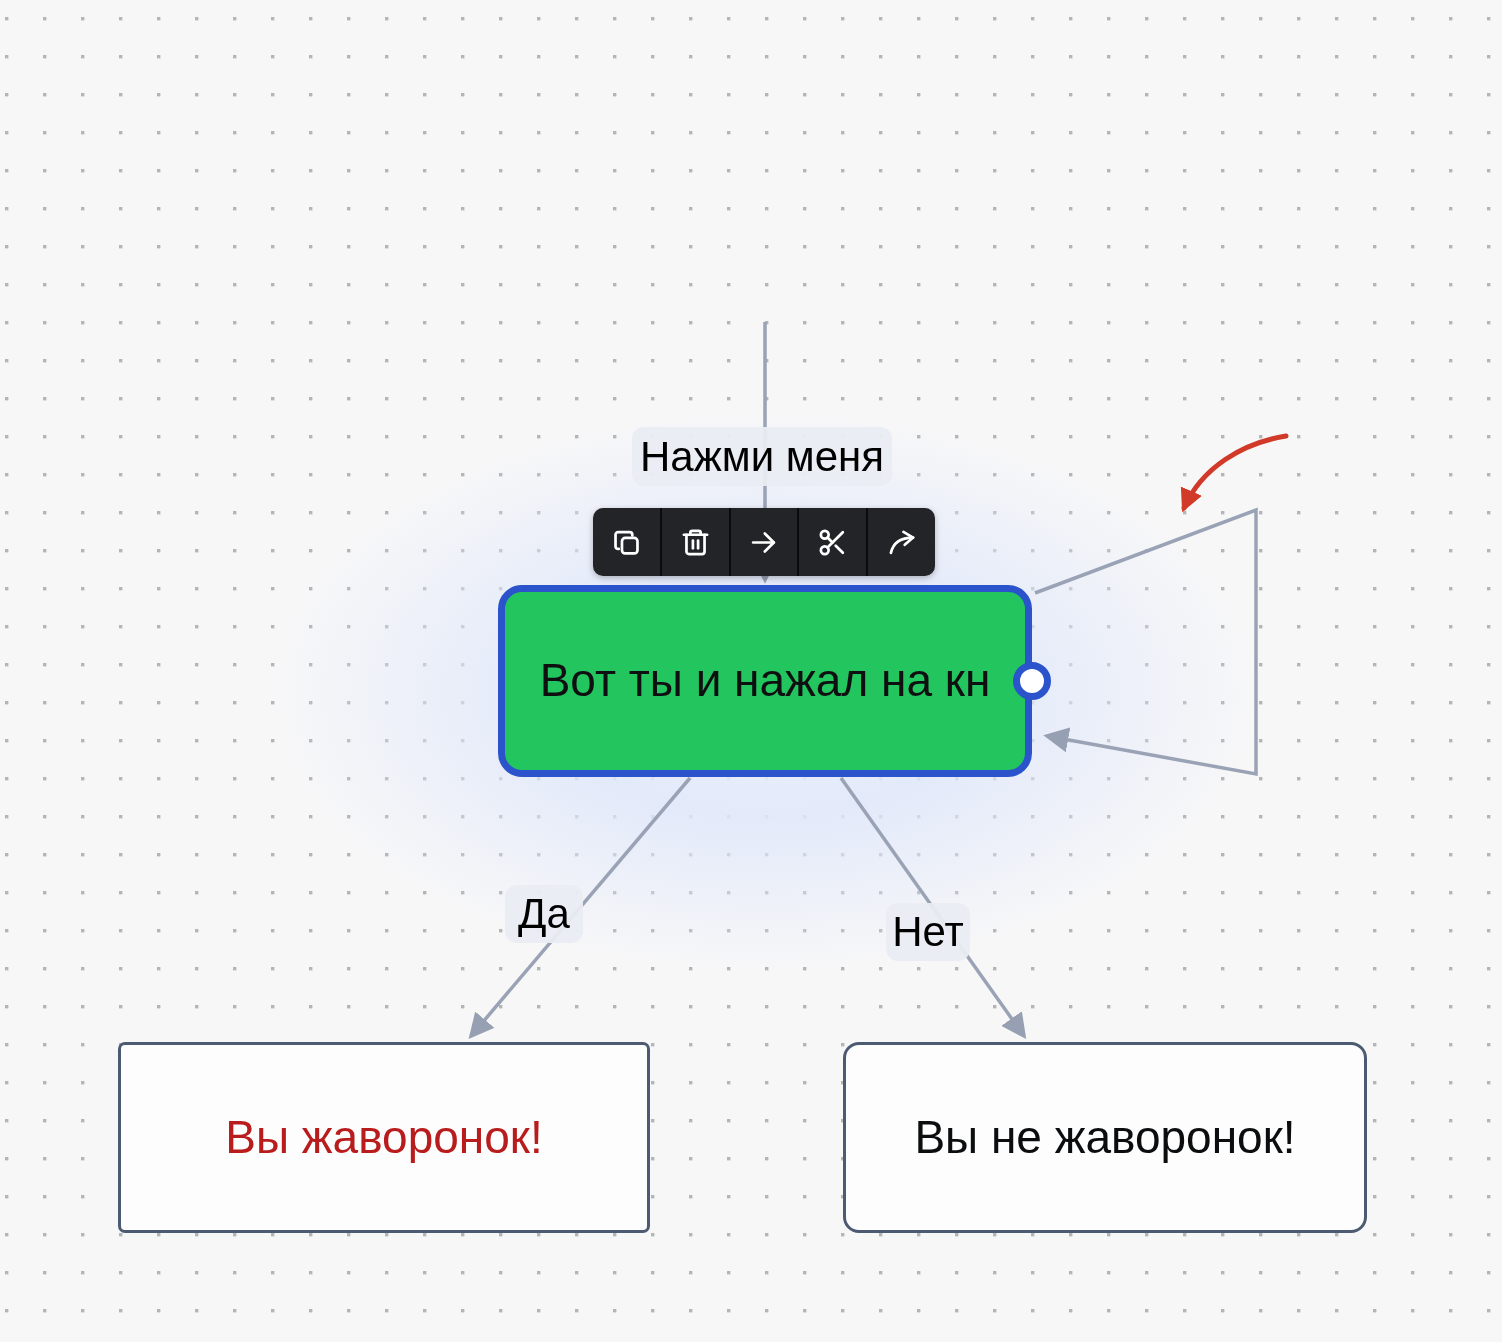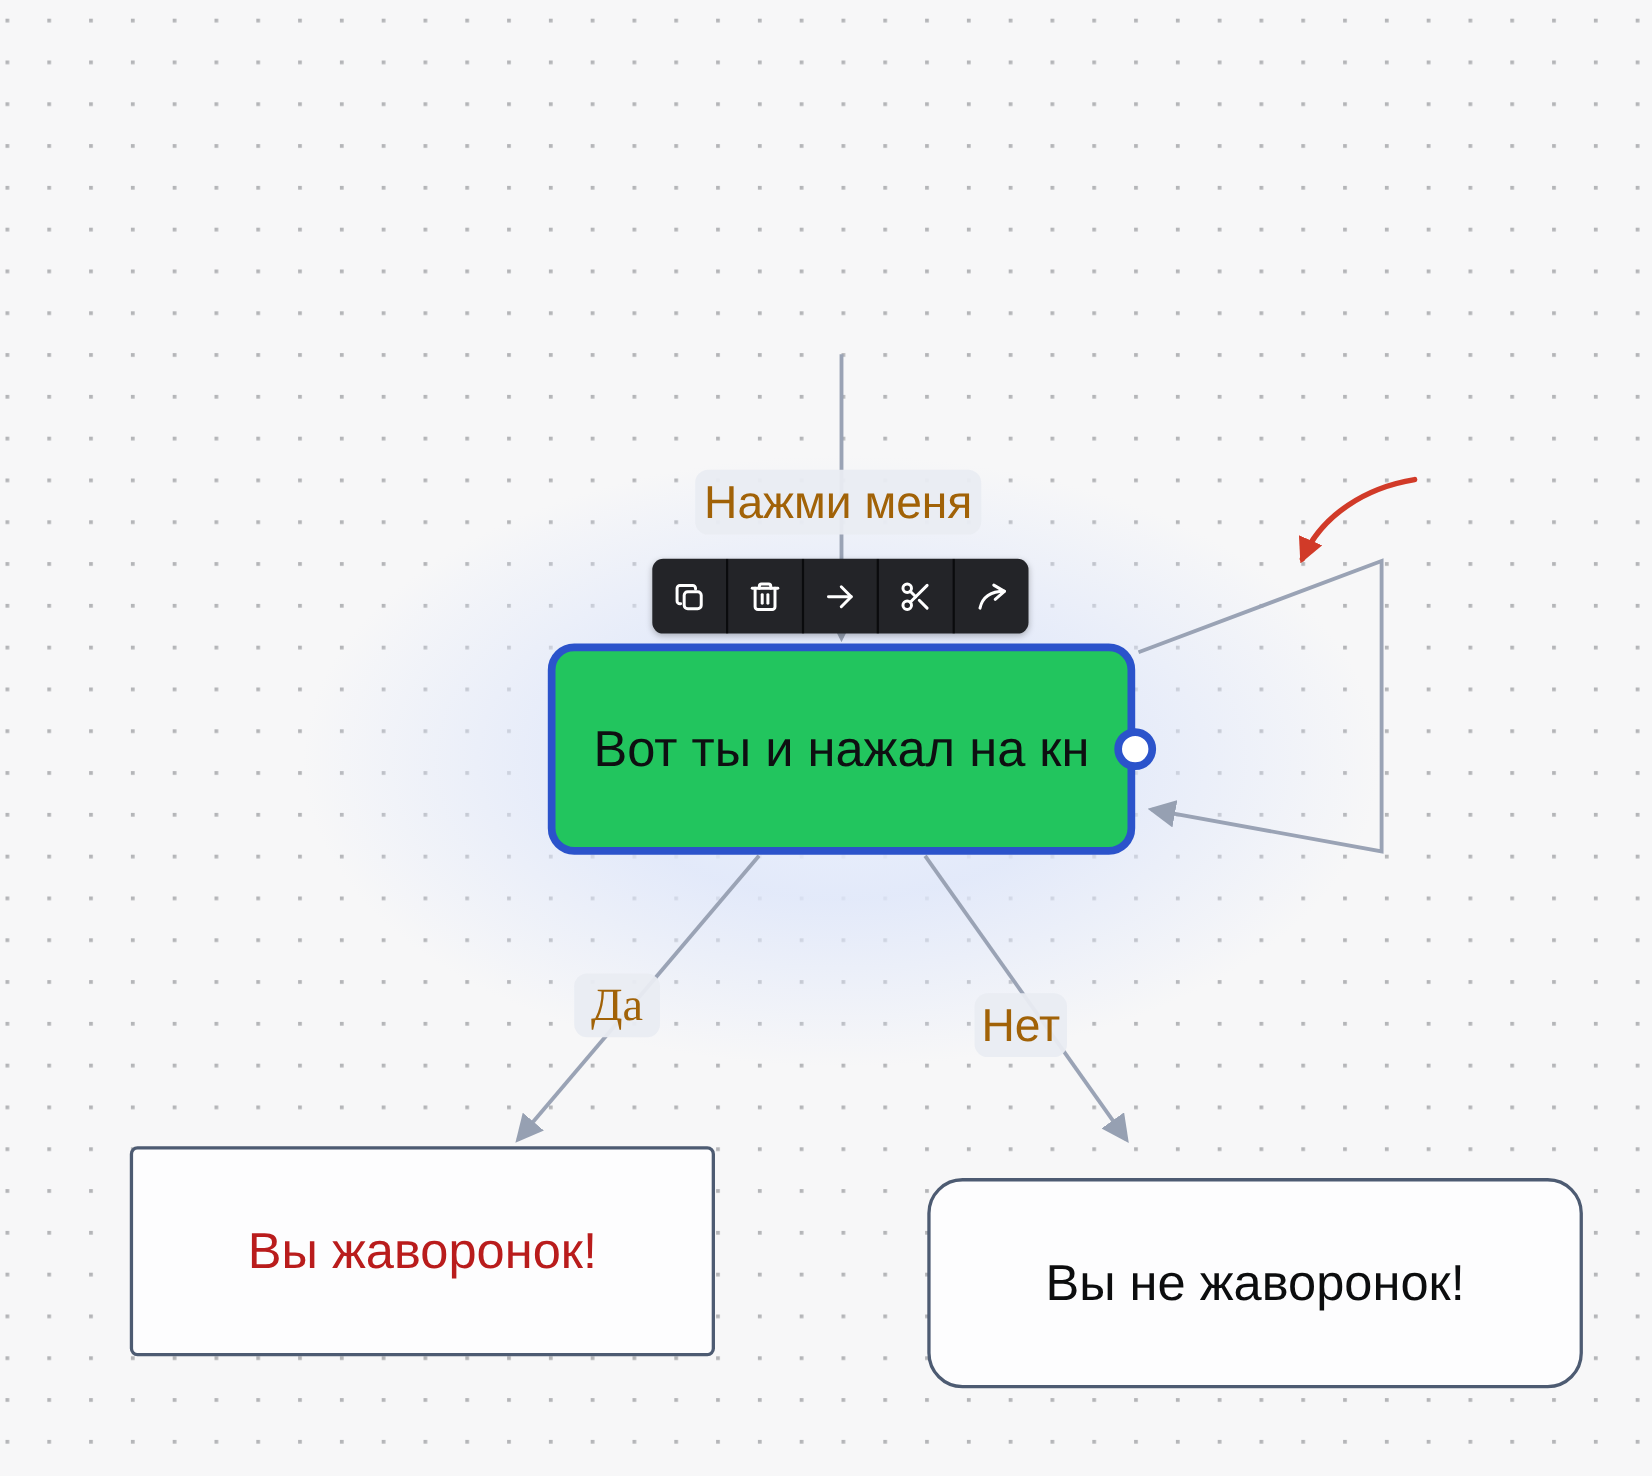"Нажми меня" .edge-label { color: #a16207 -> #000000 }
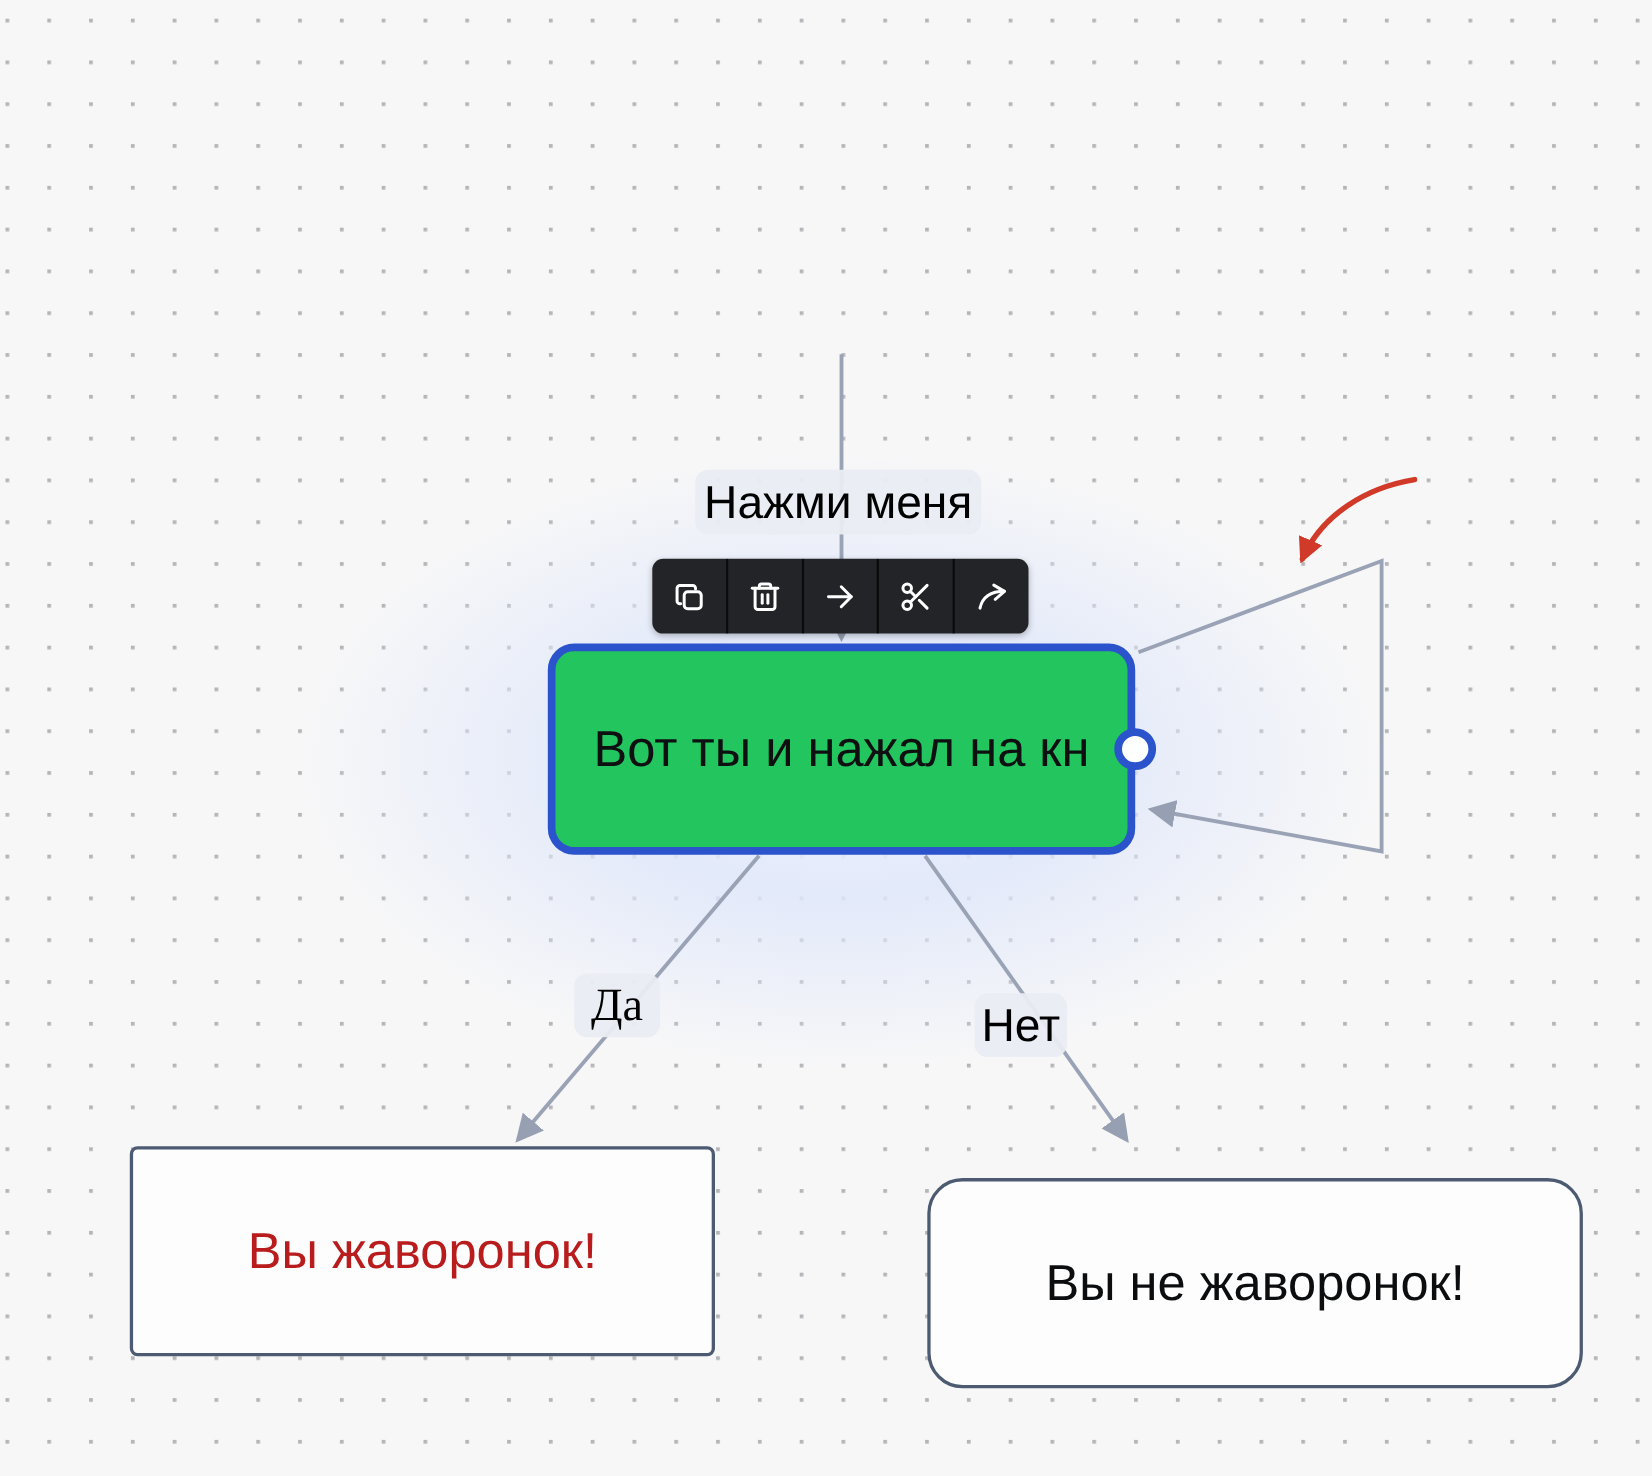"Да" #label-yes { font-family: Liberation Serif, serif -> none; left: 522px -> 505px }
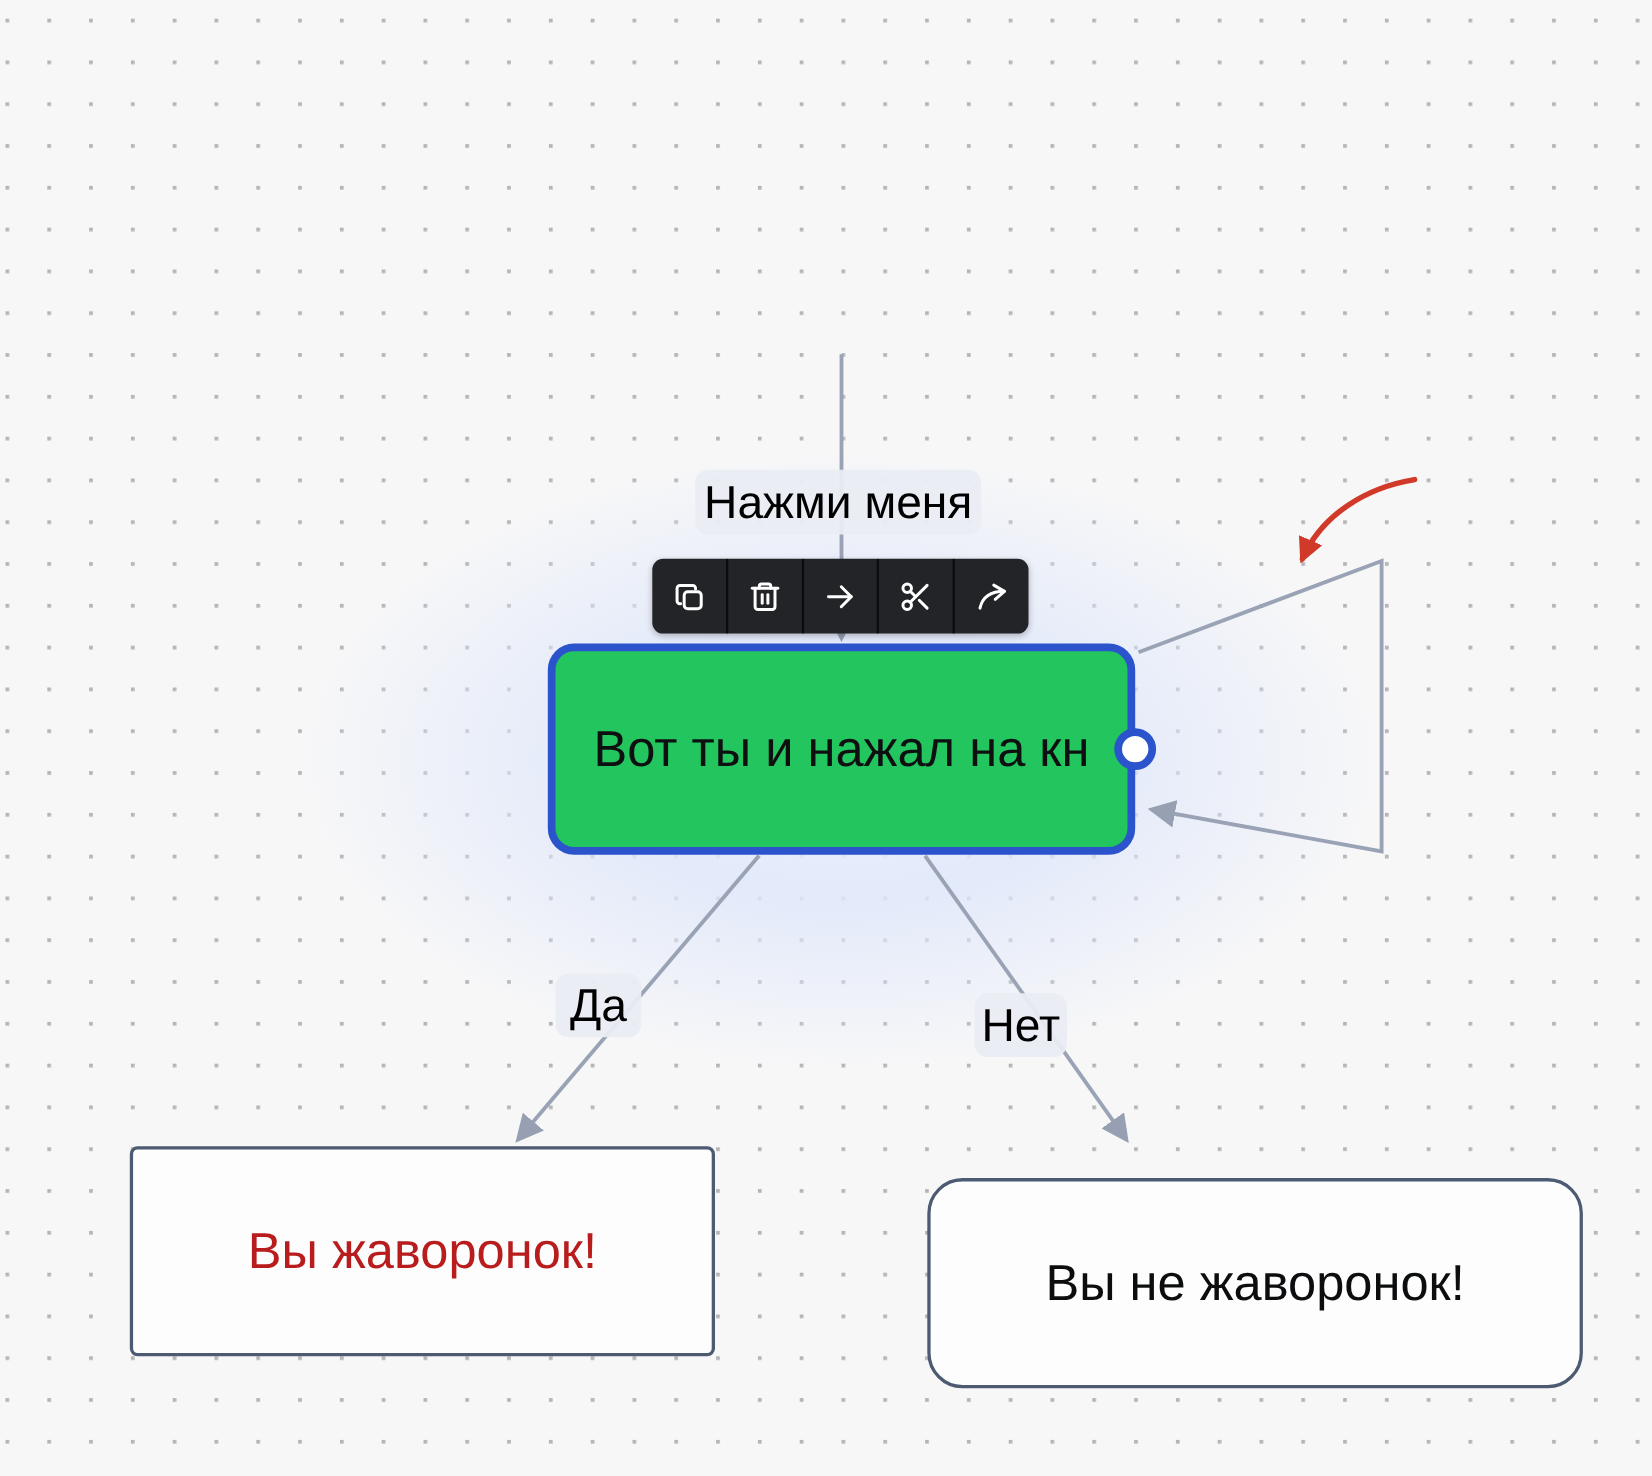"Вы не жаворонок!" #node-notlark { border-radius: 32px -> 16px; margin-top: 29px -> none; width: 596px -> 524px }
